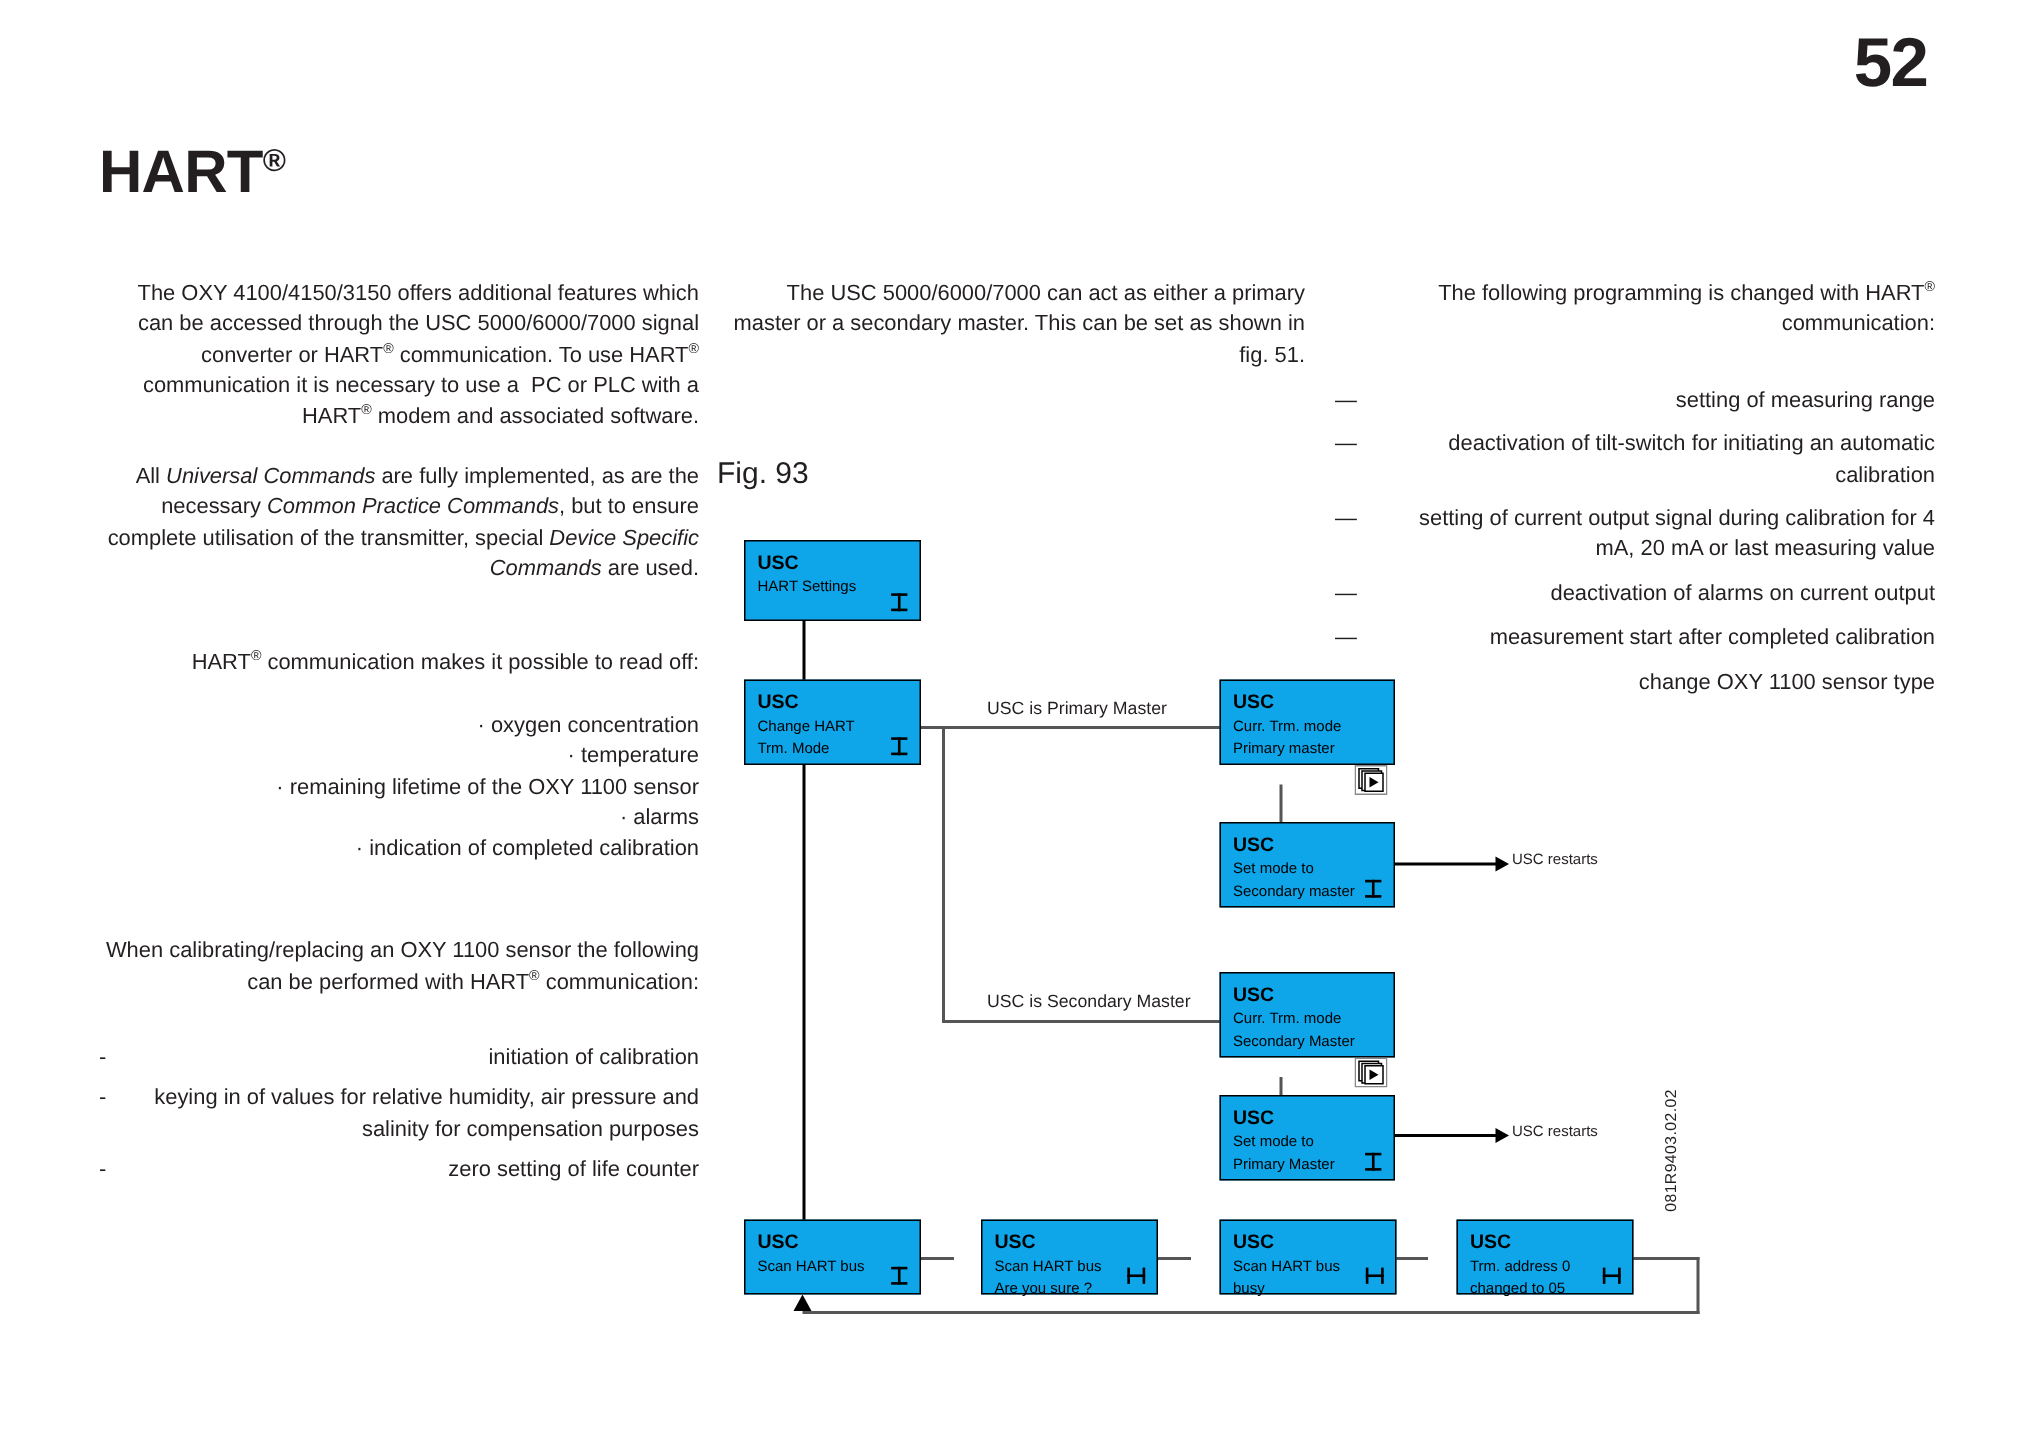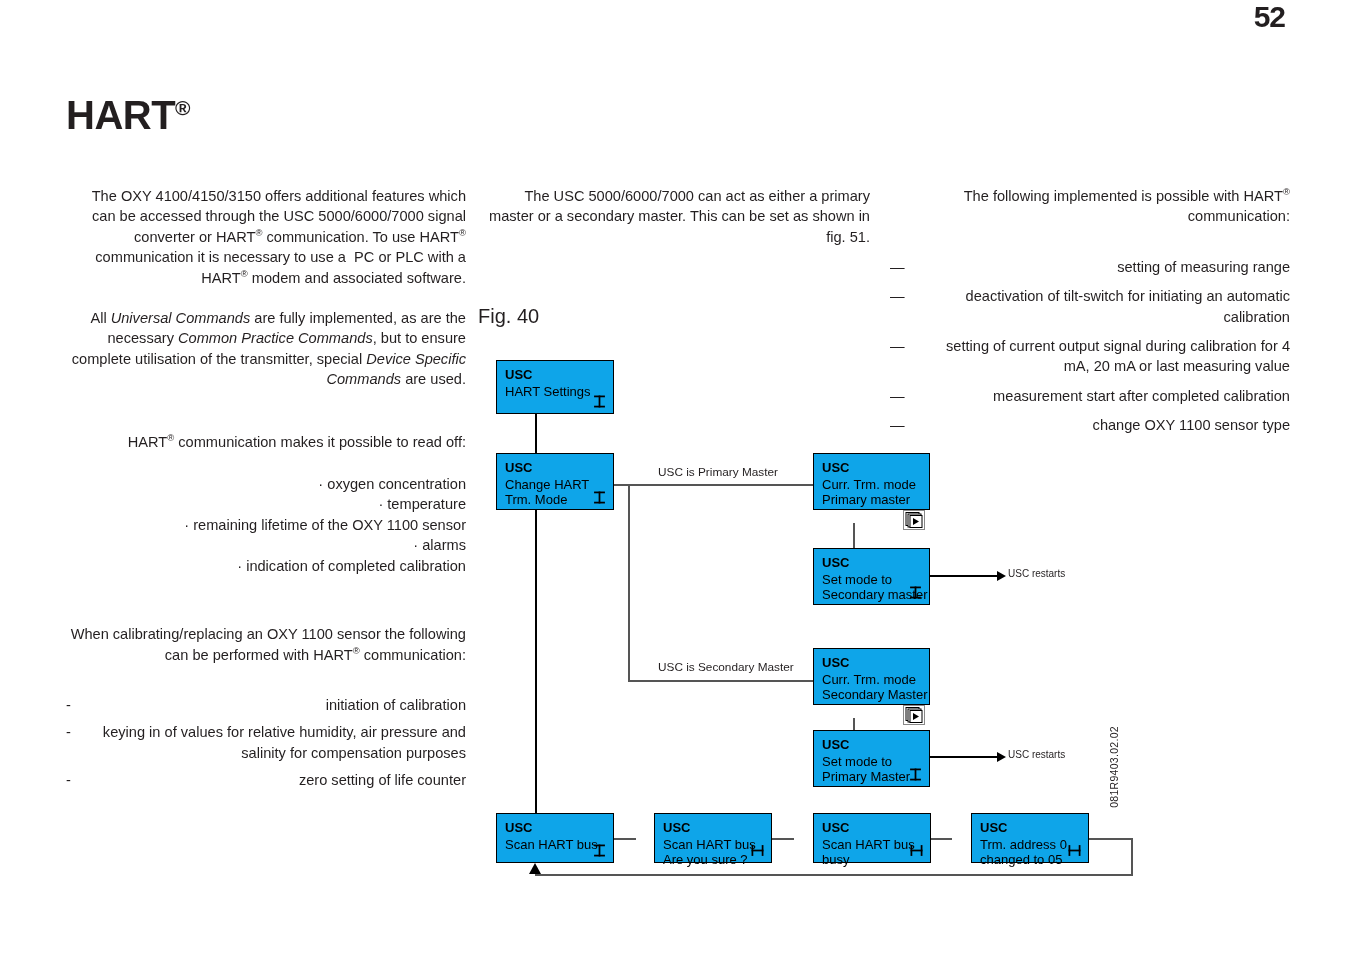"52" #page-number { font-size: 30px -> 46px; top: 2px -> 18px }
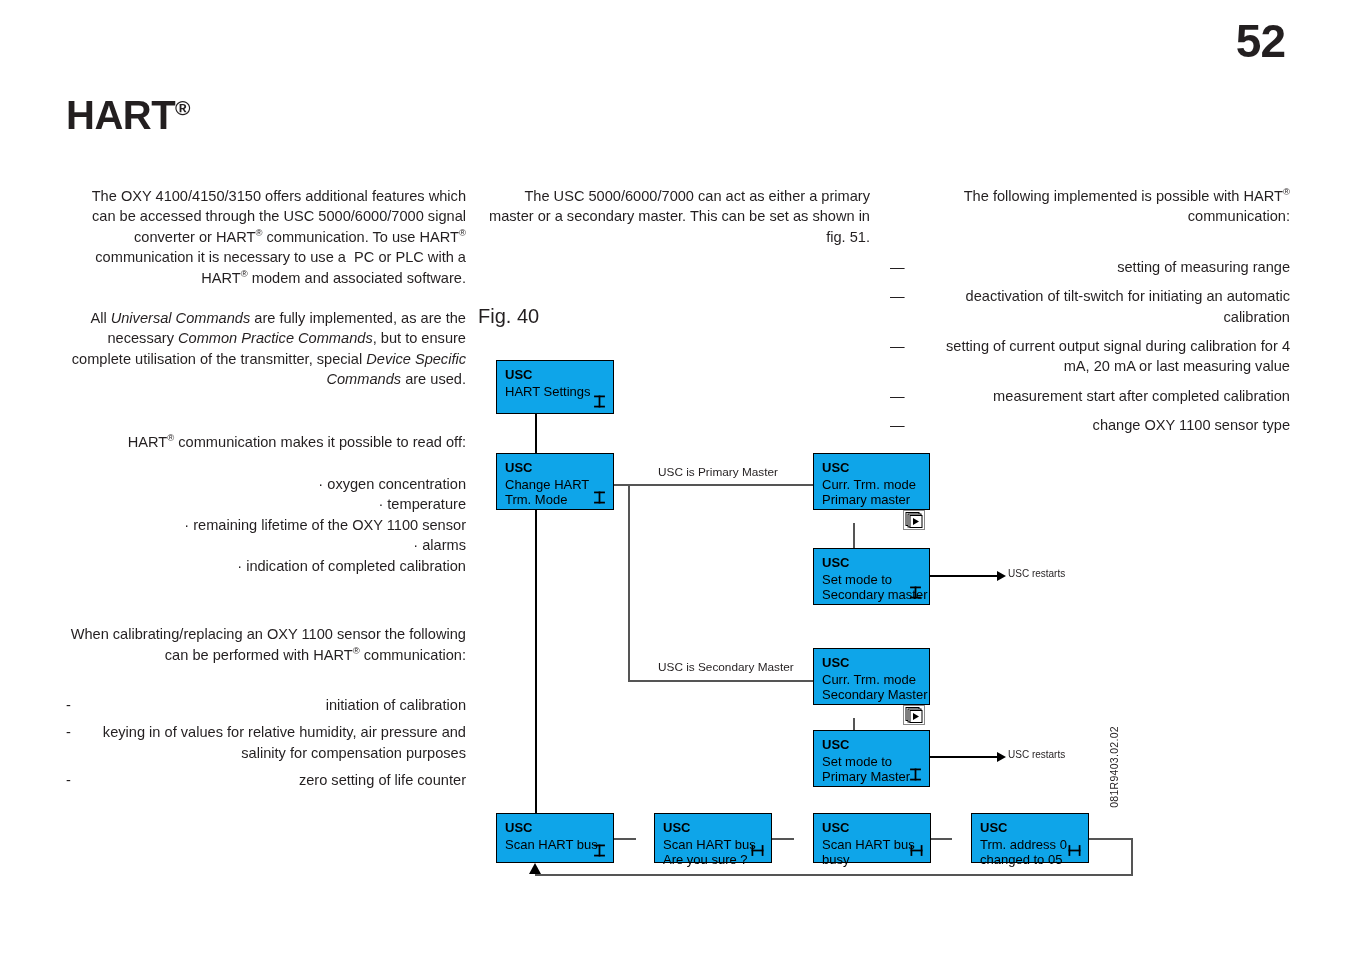"The following implemented is possible" span { text: implemented is possible -> programming is changed }
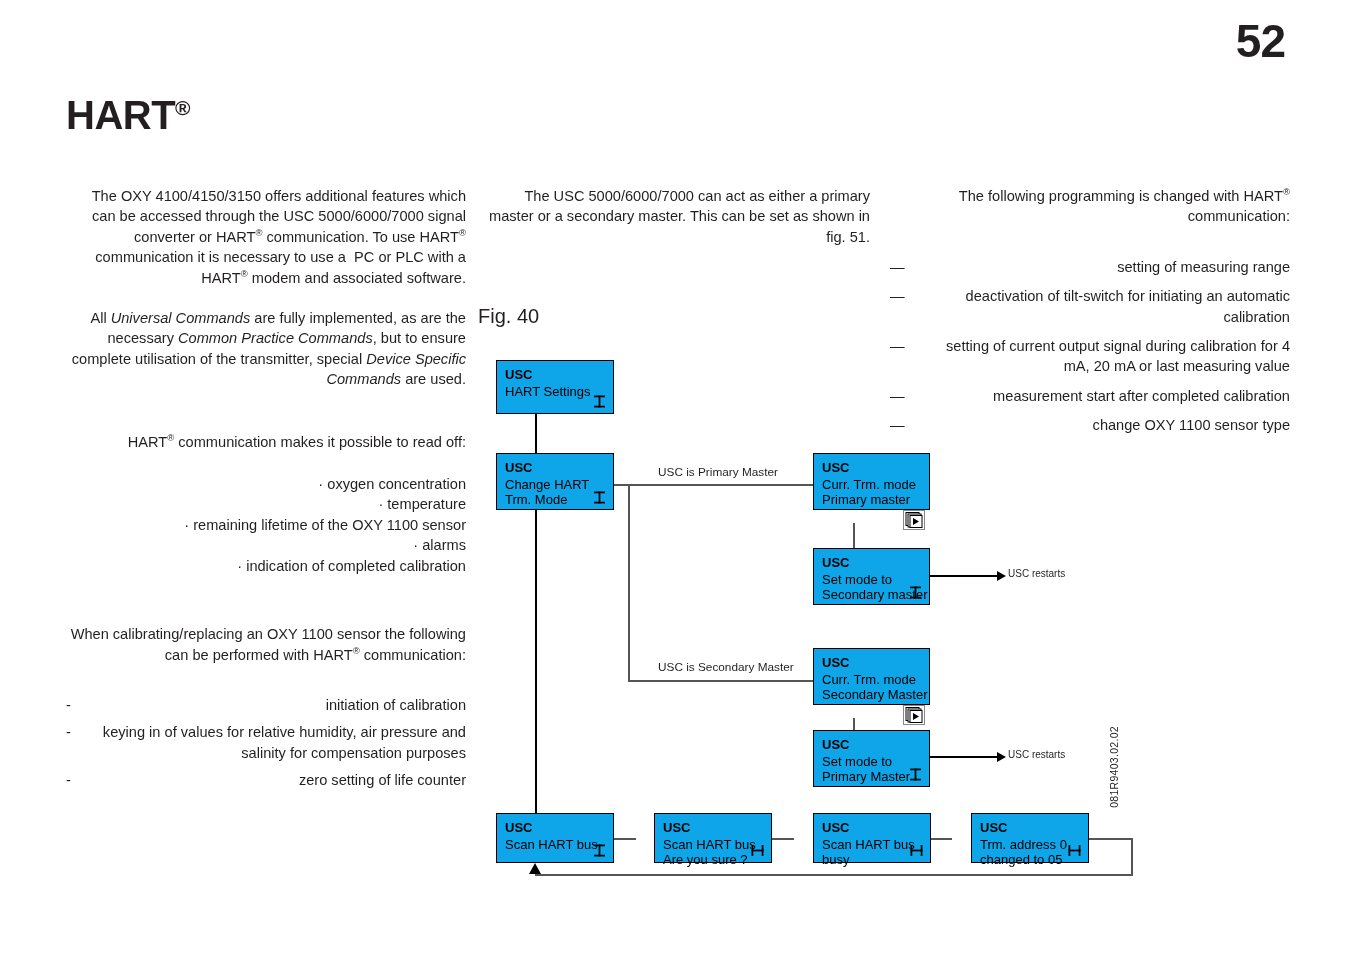"Fig. 40" div { text: 40 -> 93 }
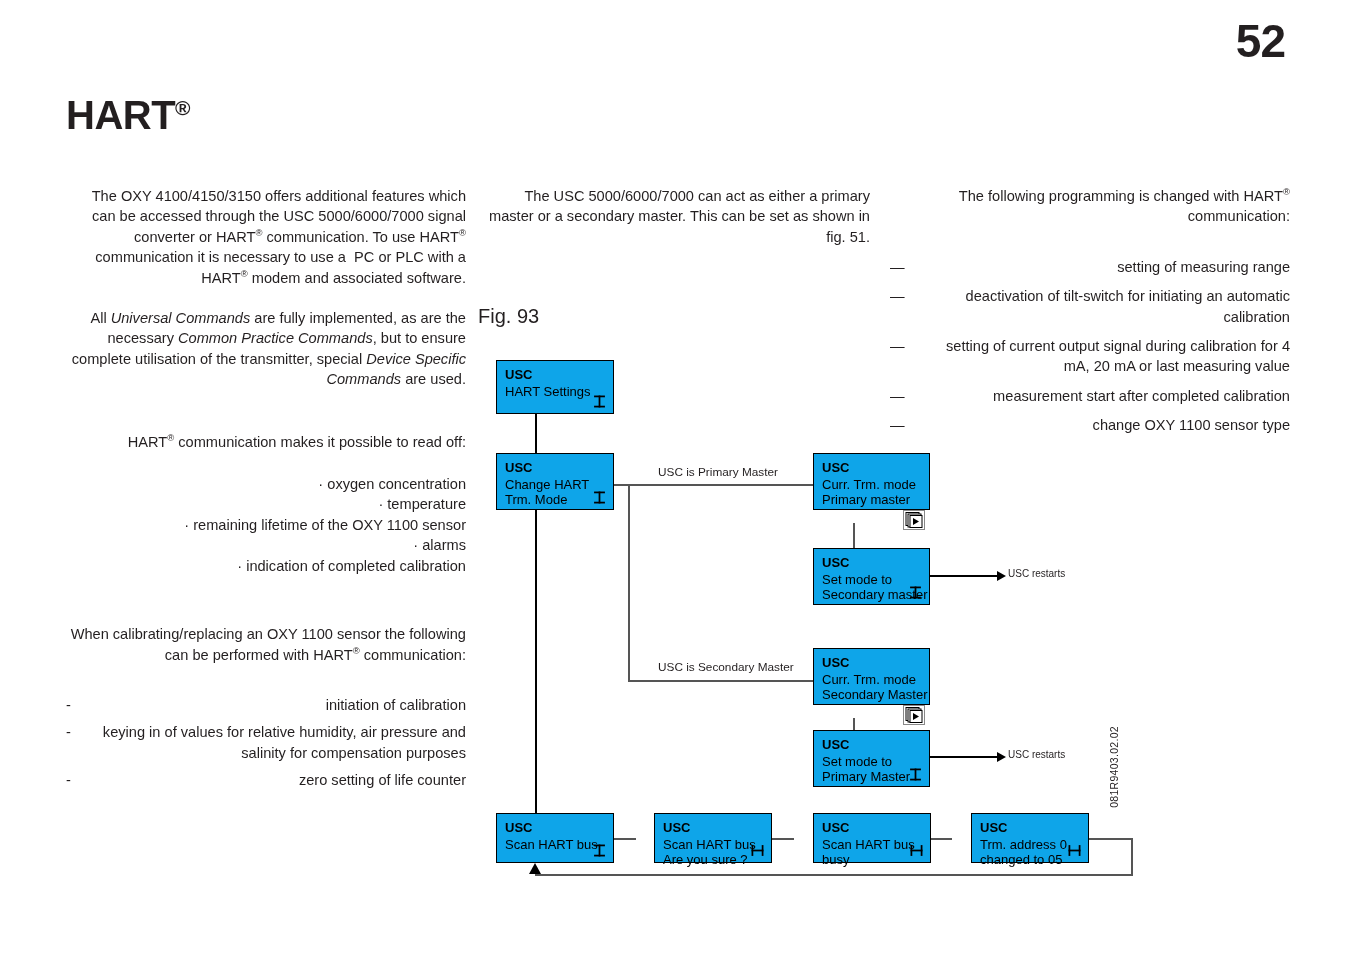"HART Settings" .fbox .fb-line { font-size: 13px -> 10px }
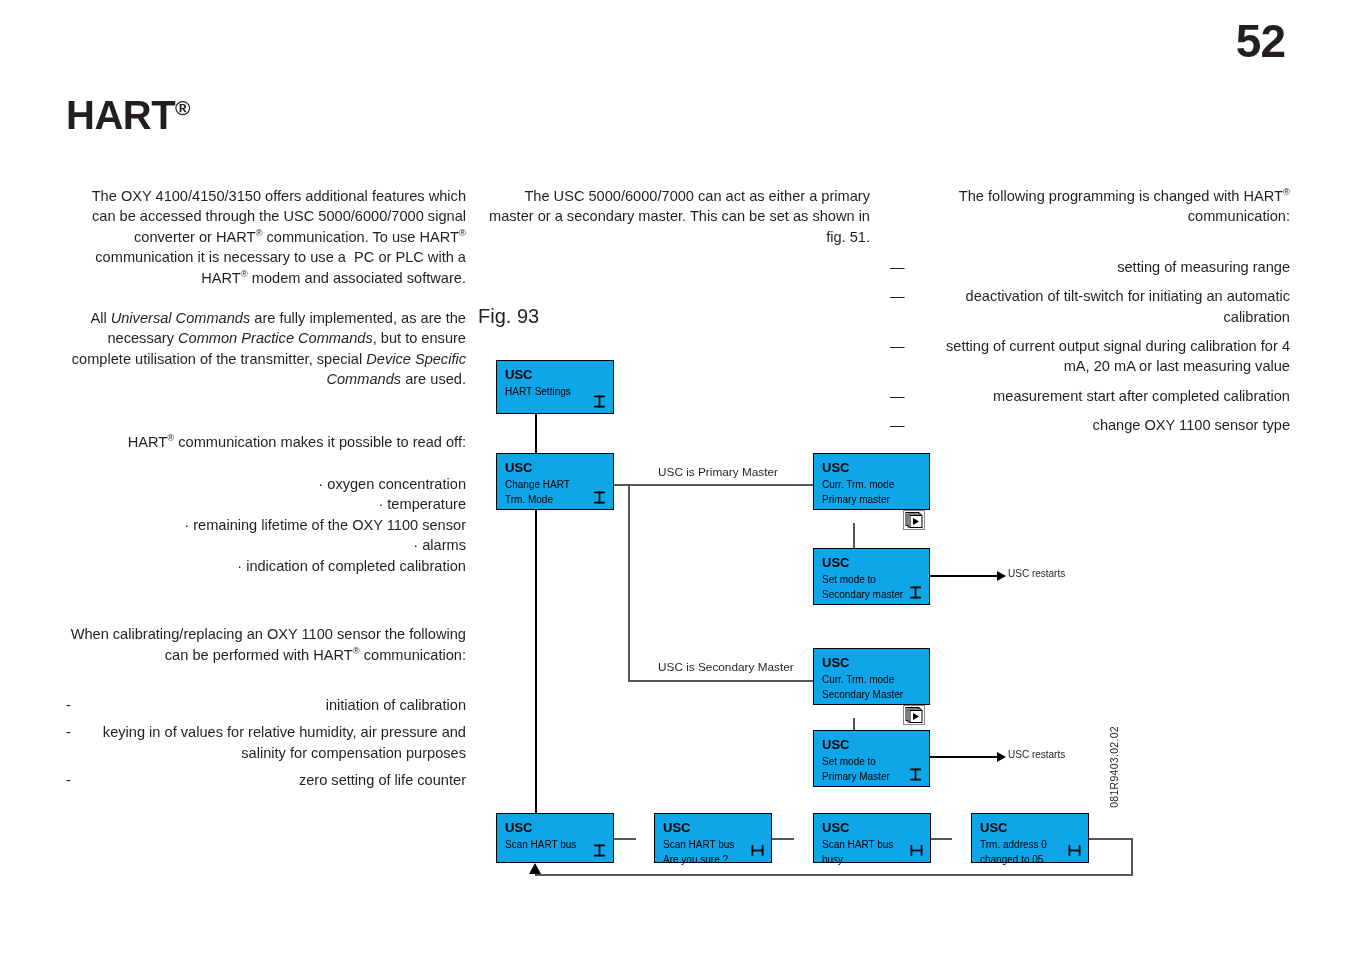"deactivation of alarms on current" li { html: none -> <li>deactivation of alarms on current output</li> }
